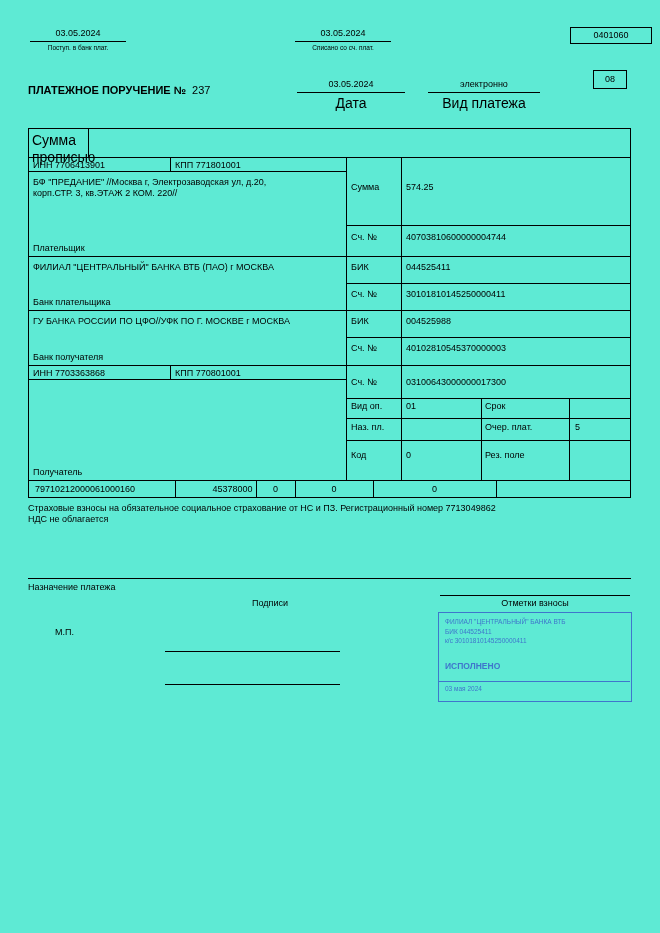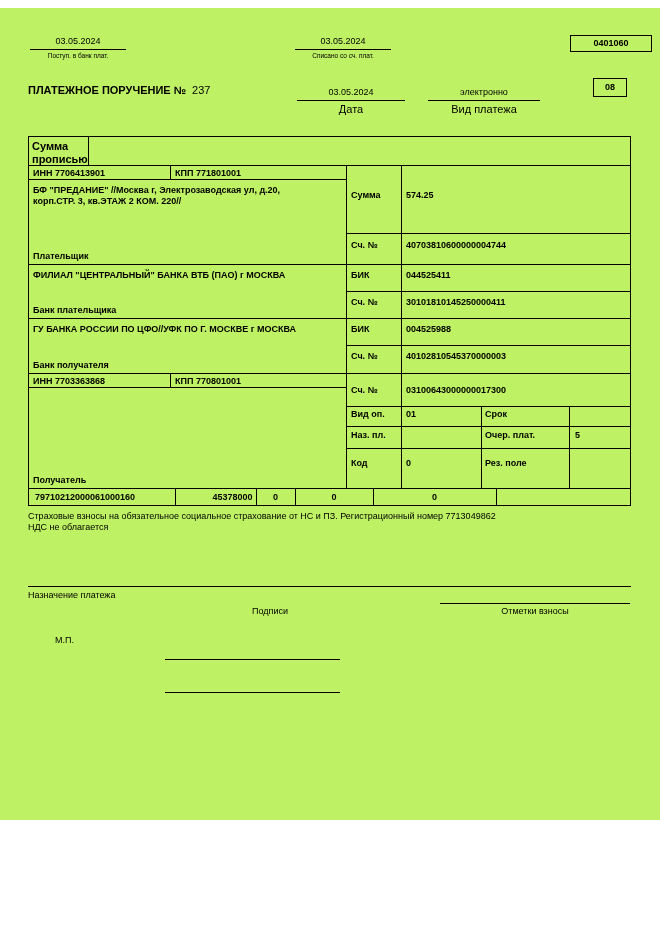"03.05.2024" .page { background: #bef264 -> #5eead4; height: 812px -> 933px; margin: 8px auto -> 0 auto }
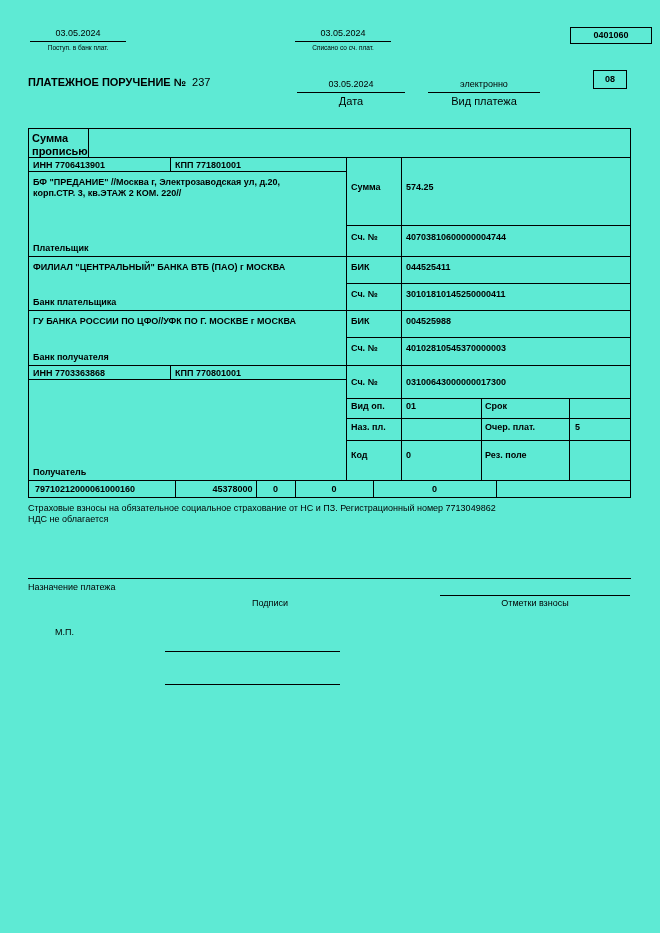"0401060" .box { font-weight: bold -> none }
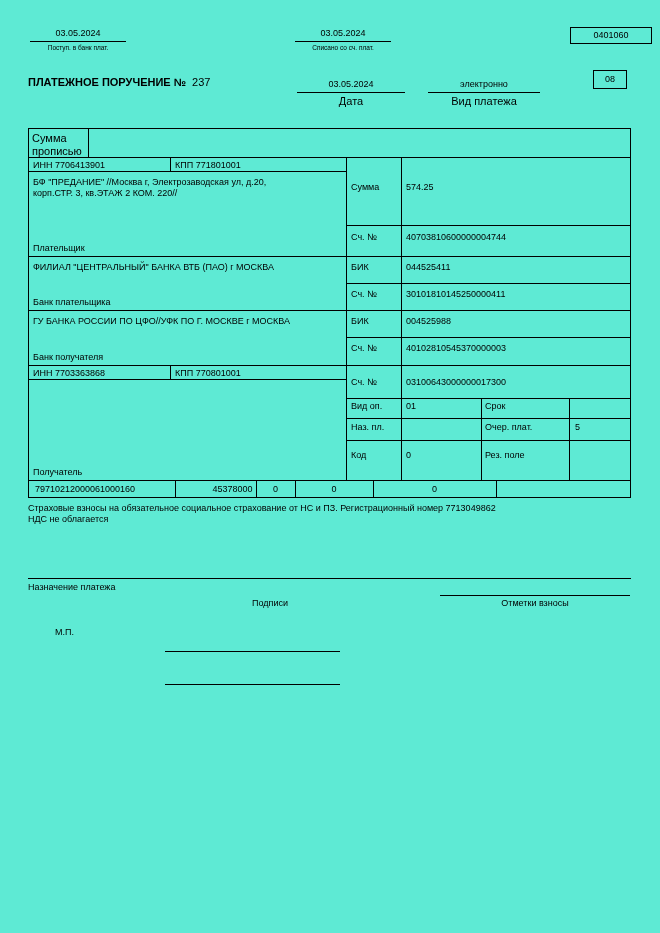"ПЛАТЕЖНОЕ ПОРУЧЕНИЕ № 237" div.abs { top: 76px -> 84px }
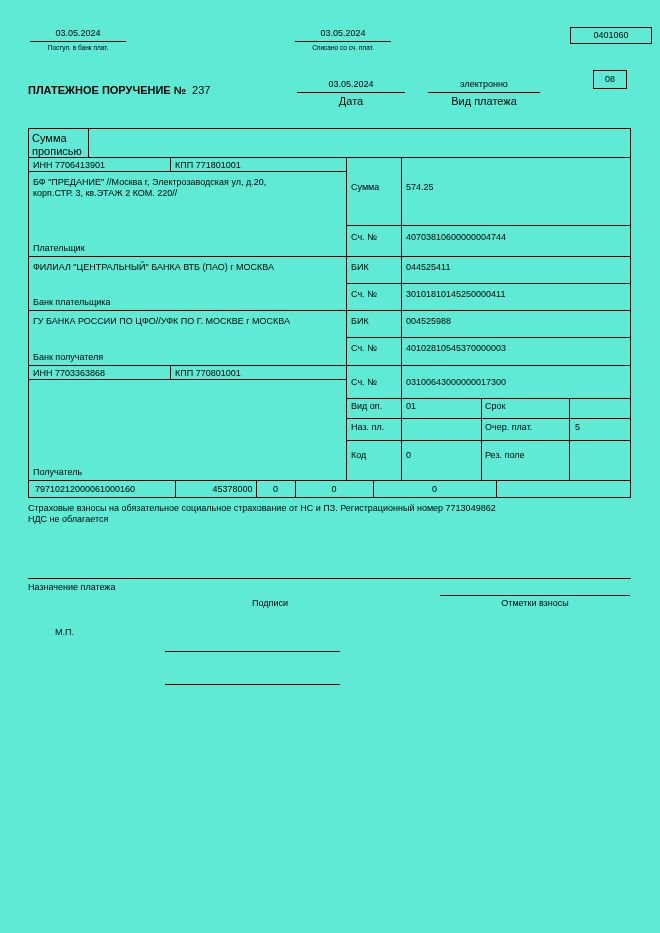"Дата" .t8 { font-size: 11px -> 14px }
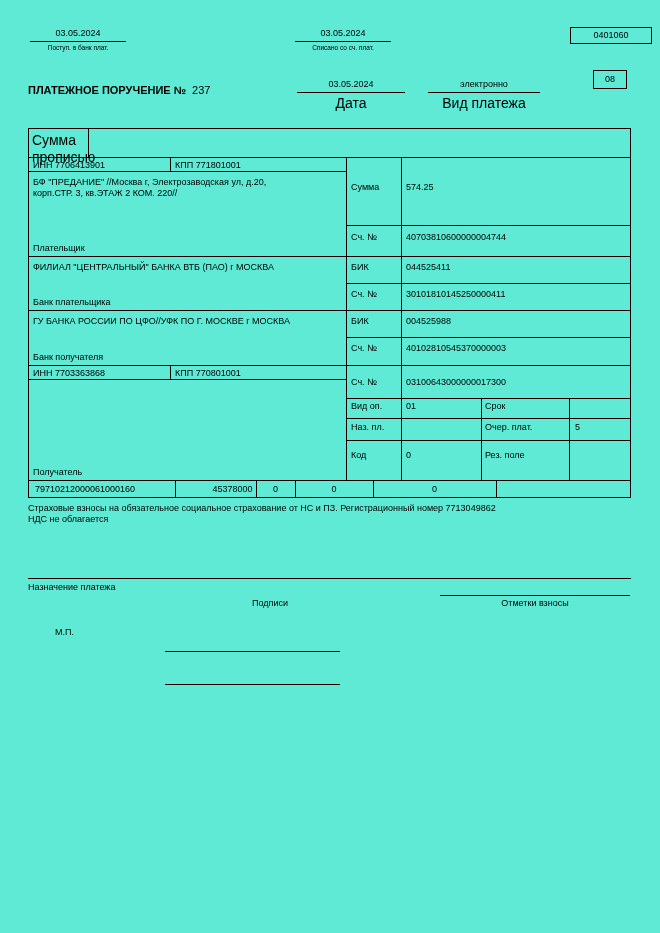"ИСПОЛНЕНО" div.stamp { html: none -> <div> <div>ФИЛИАЛ "ЦЕНТРАЛЬНЫЙ" БАНКА ВТБ</div> <div>БИК 044525411</div> <div>к/с 30101810145250000411</div> <div>ИСПОЛНЕНО</div> <div></div> <div>03 мая 2024</div> </div> }
